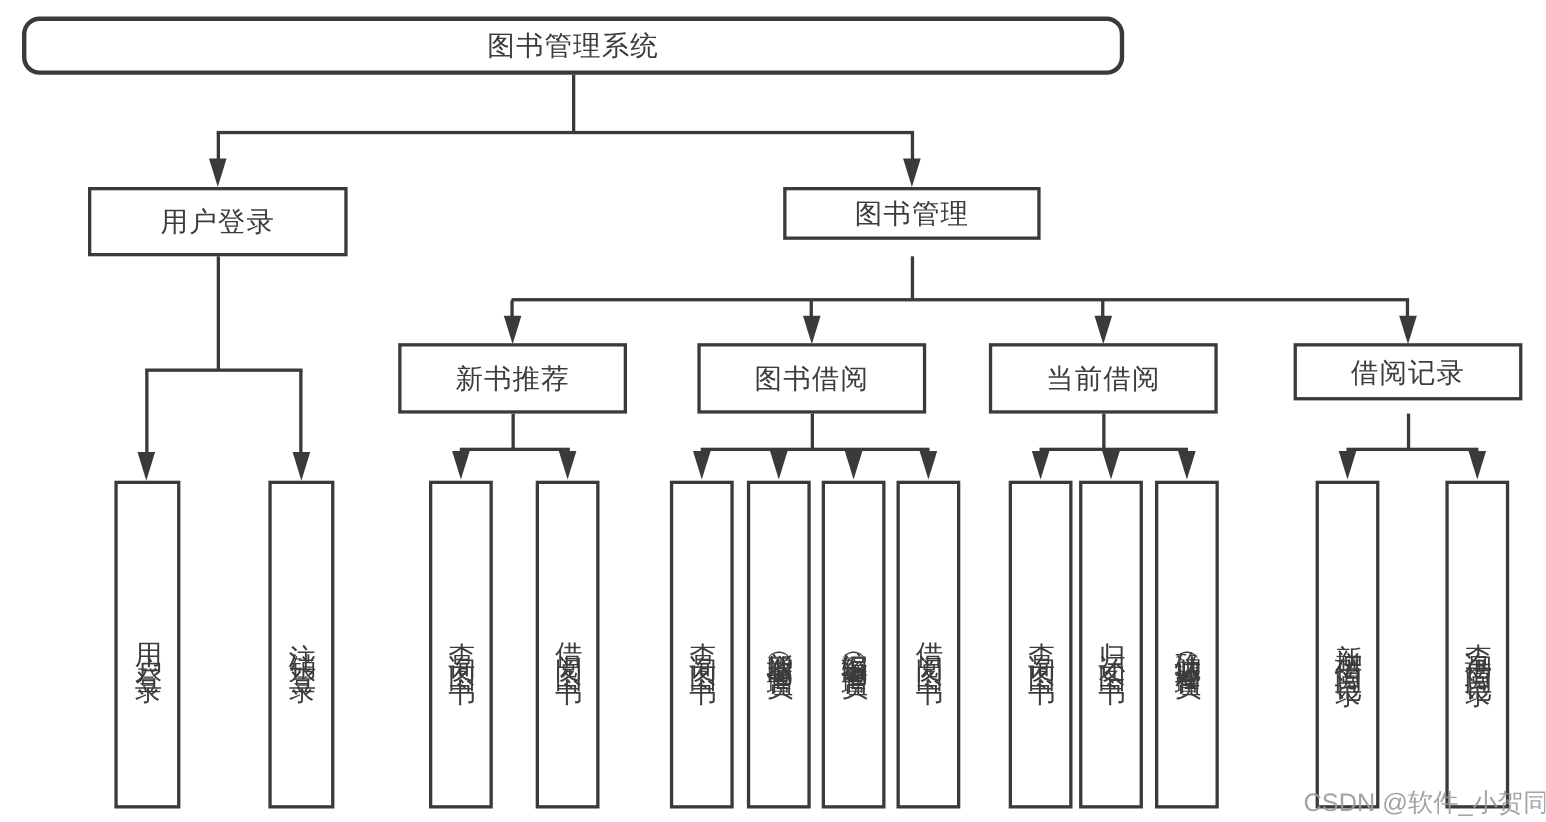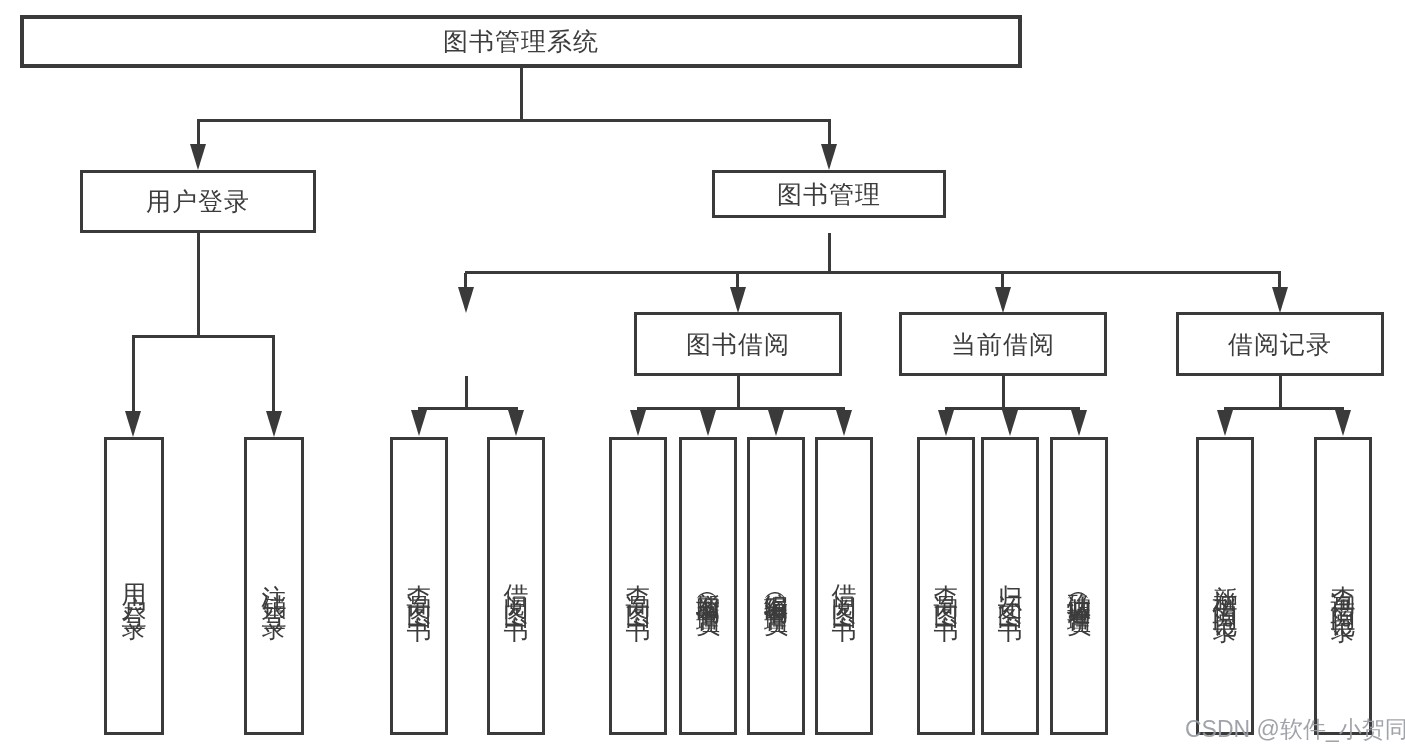"图书管理系统" .box.root { border-radius: none -> 16px }
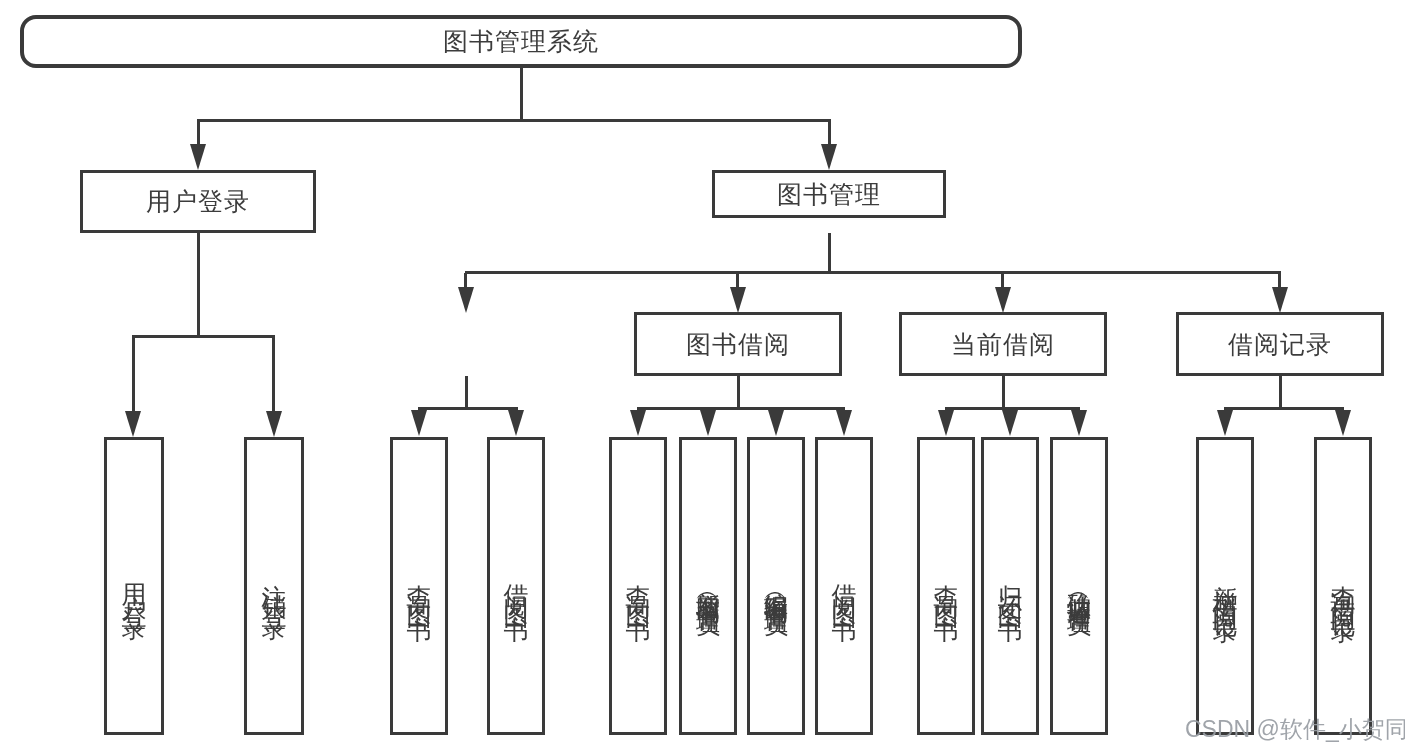"新书推荐" div.box { html: none -> <div> <span>新书推荐</span> </div> }
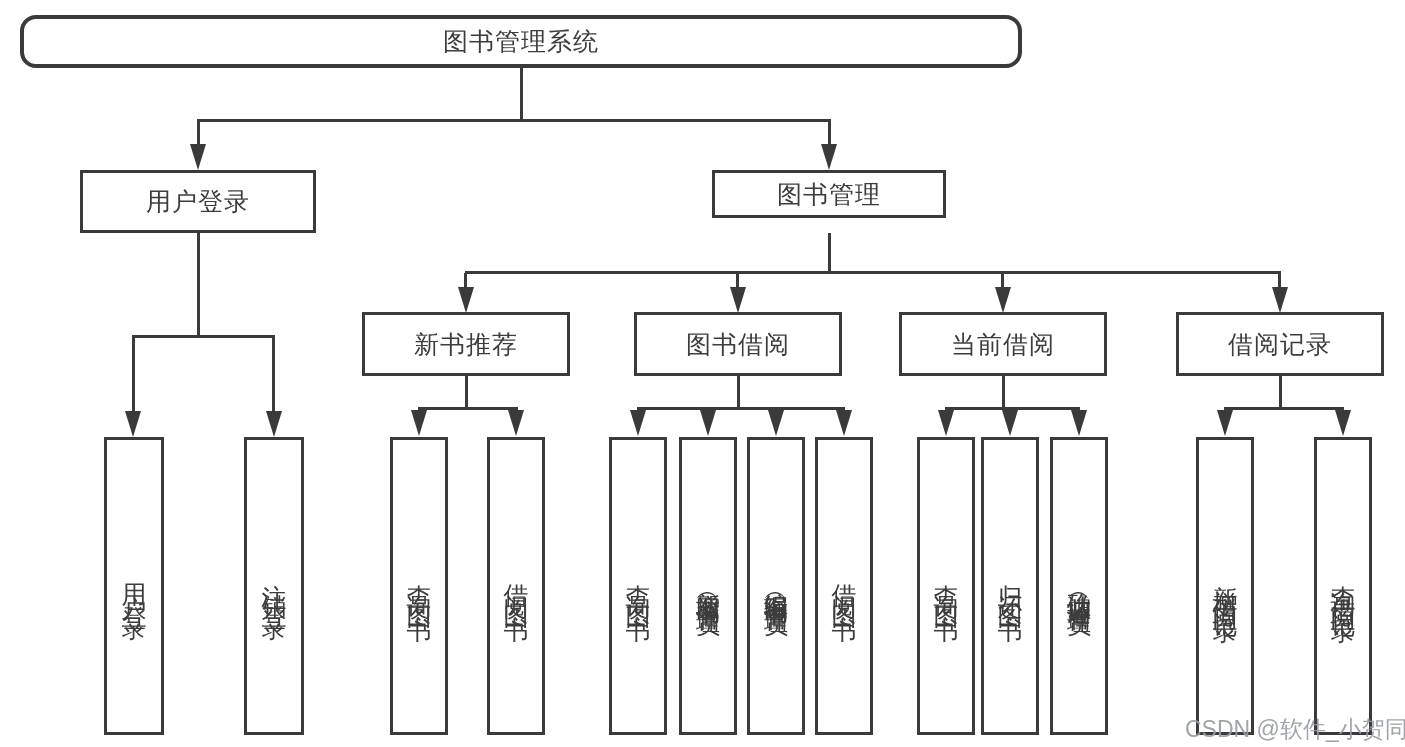"借阅记录" div.box { height: 64px -> 52px }
